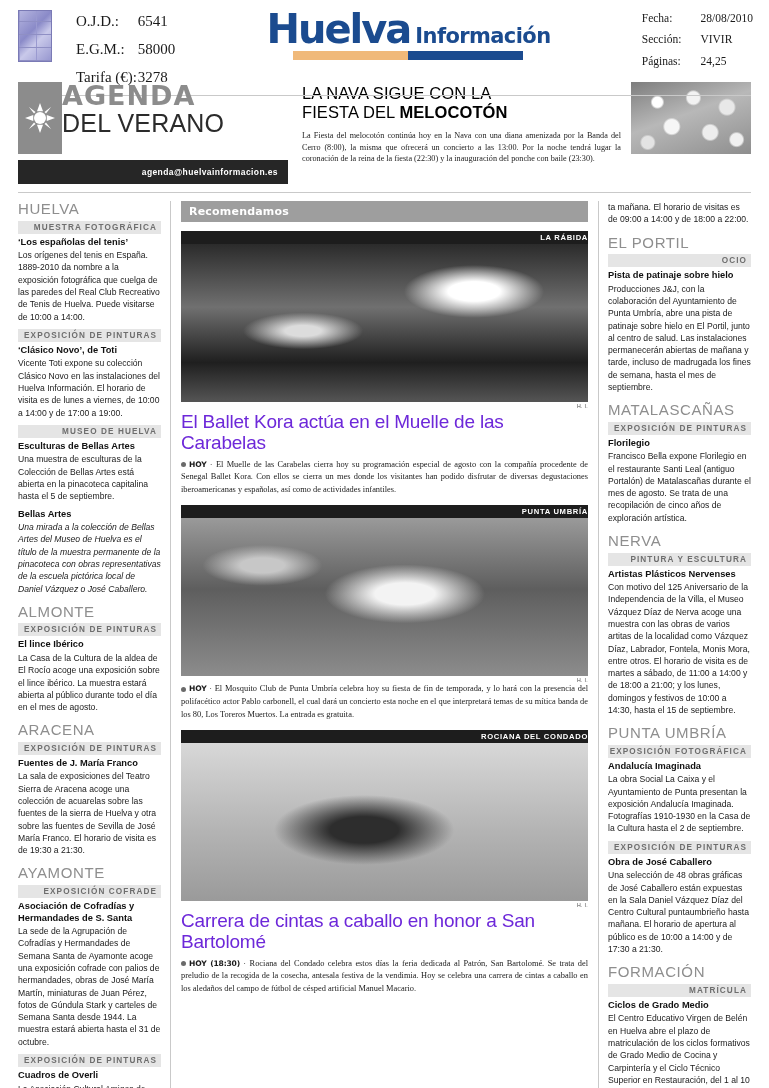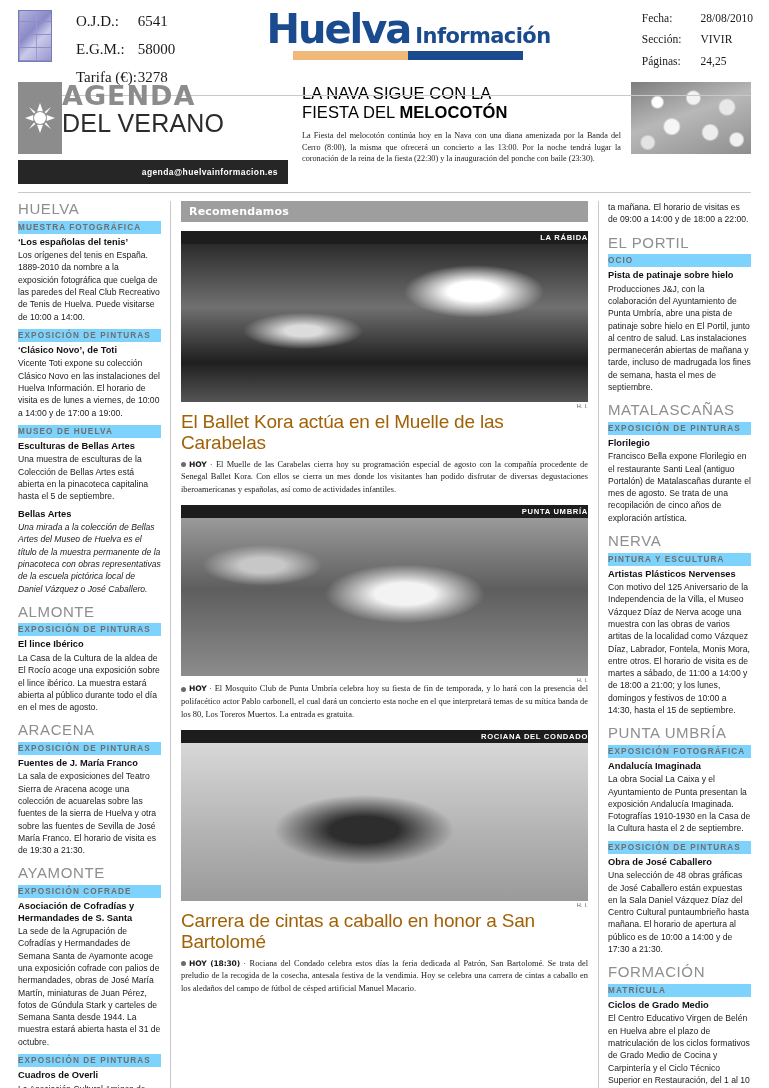"MUESTRA FOTOGRÁFICA" .kicker { background: #7dd3fc -> #e5e5e5; text-align: none -> right }
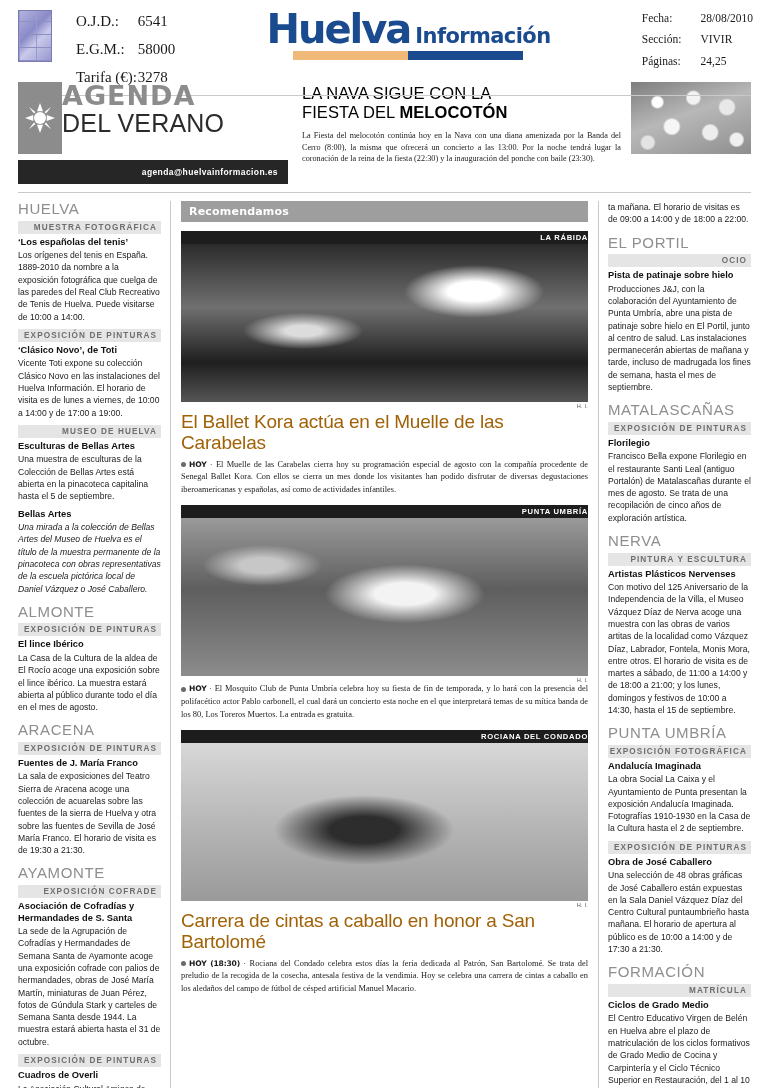"El Ballet Kora actúa en" .headline { color: #a16207 -> #6d28d9 }
